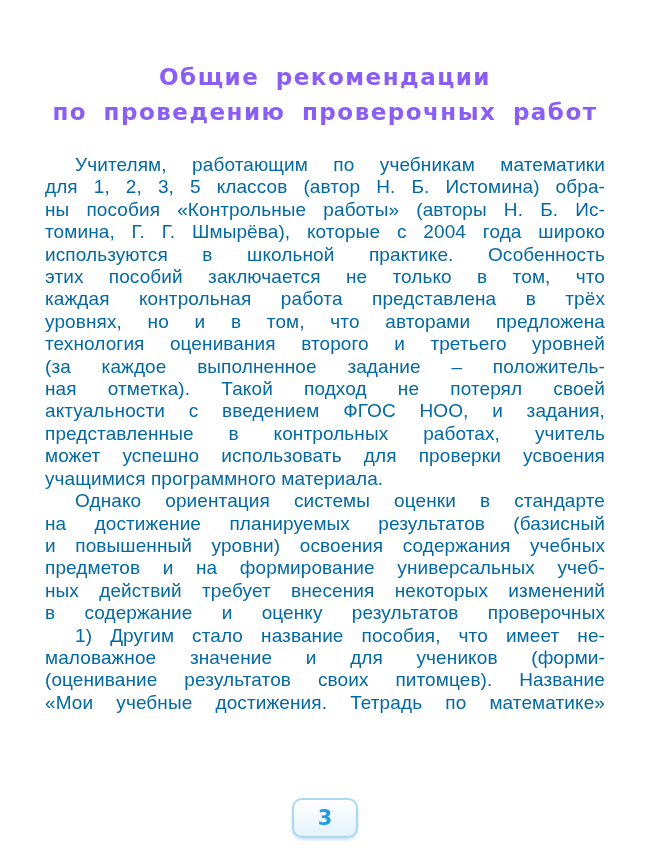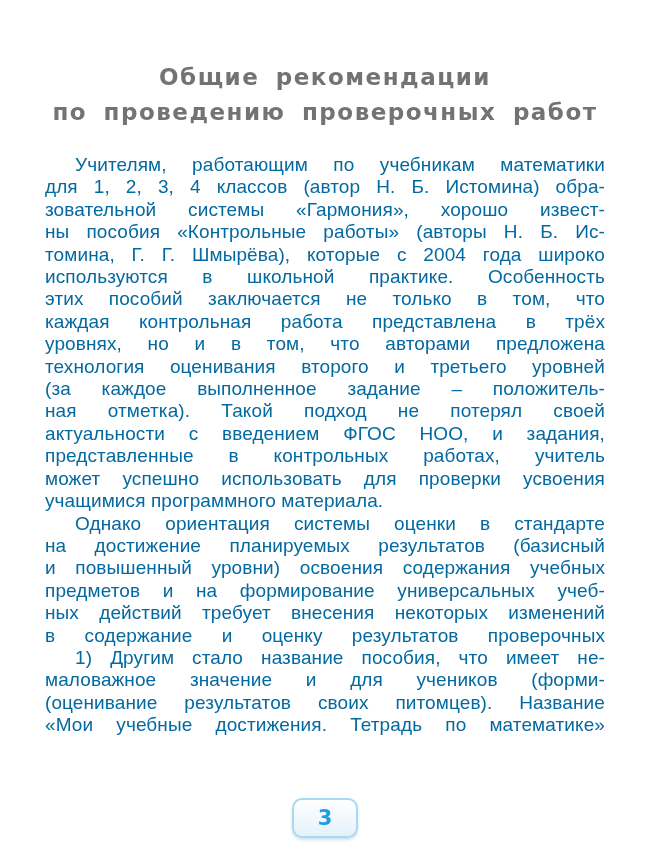"Общие рекомендации" .heading { color: #737373 -> #8b5cf6 }
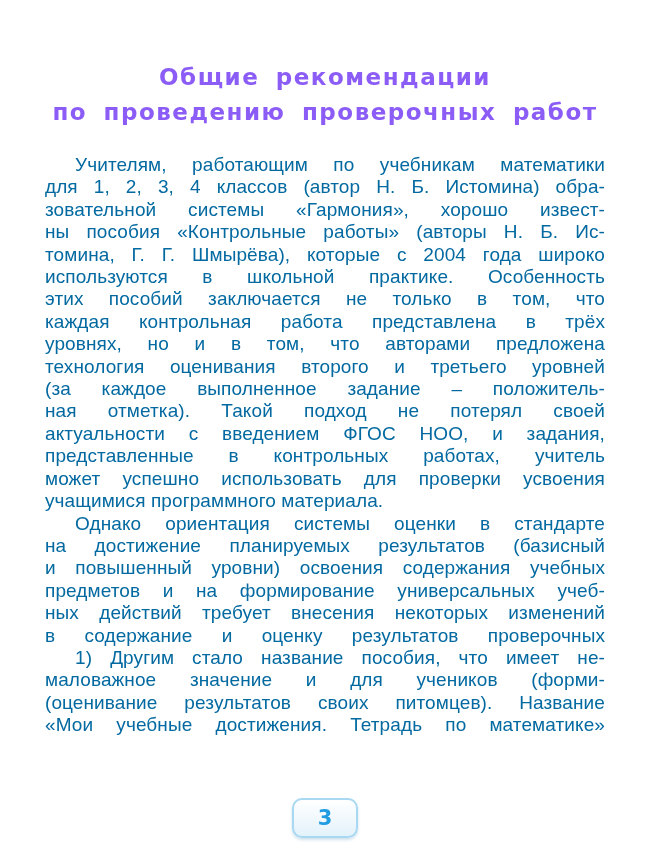"для 1, 2, 3, 4" div.line { text: 4 -> 5 }
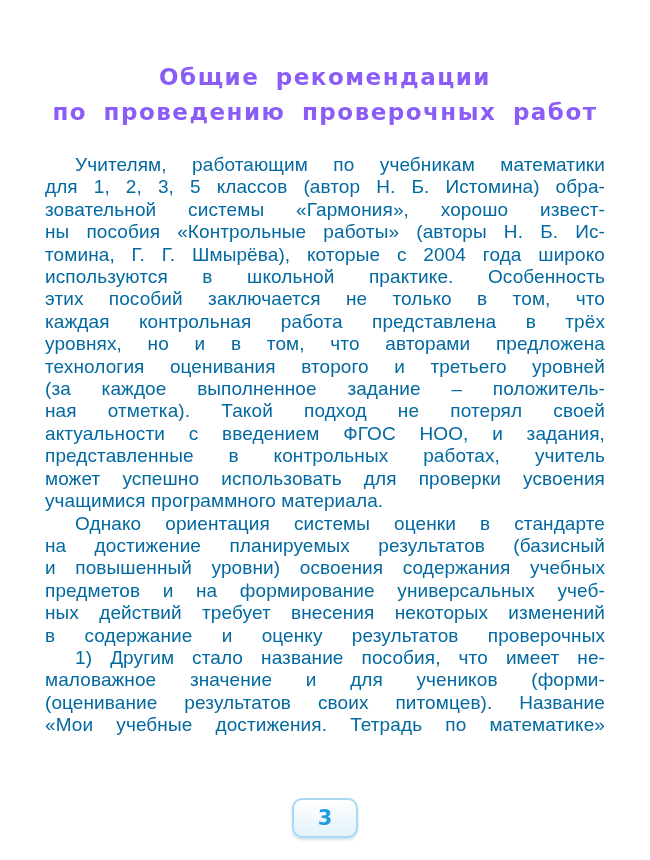"зовательной системы «Гармония», хорошо" div.line { html: <div>зовательной системы «Гармония», хорошо извест-</div> -> none }
